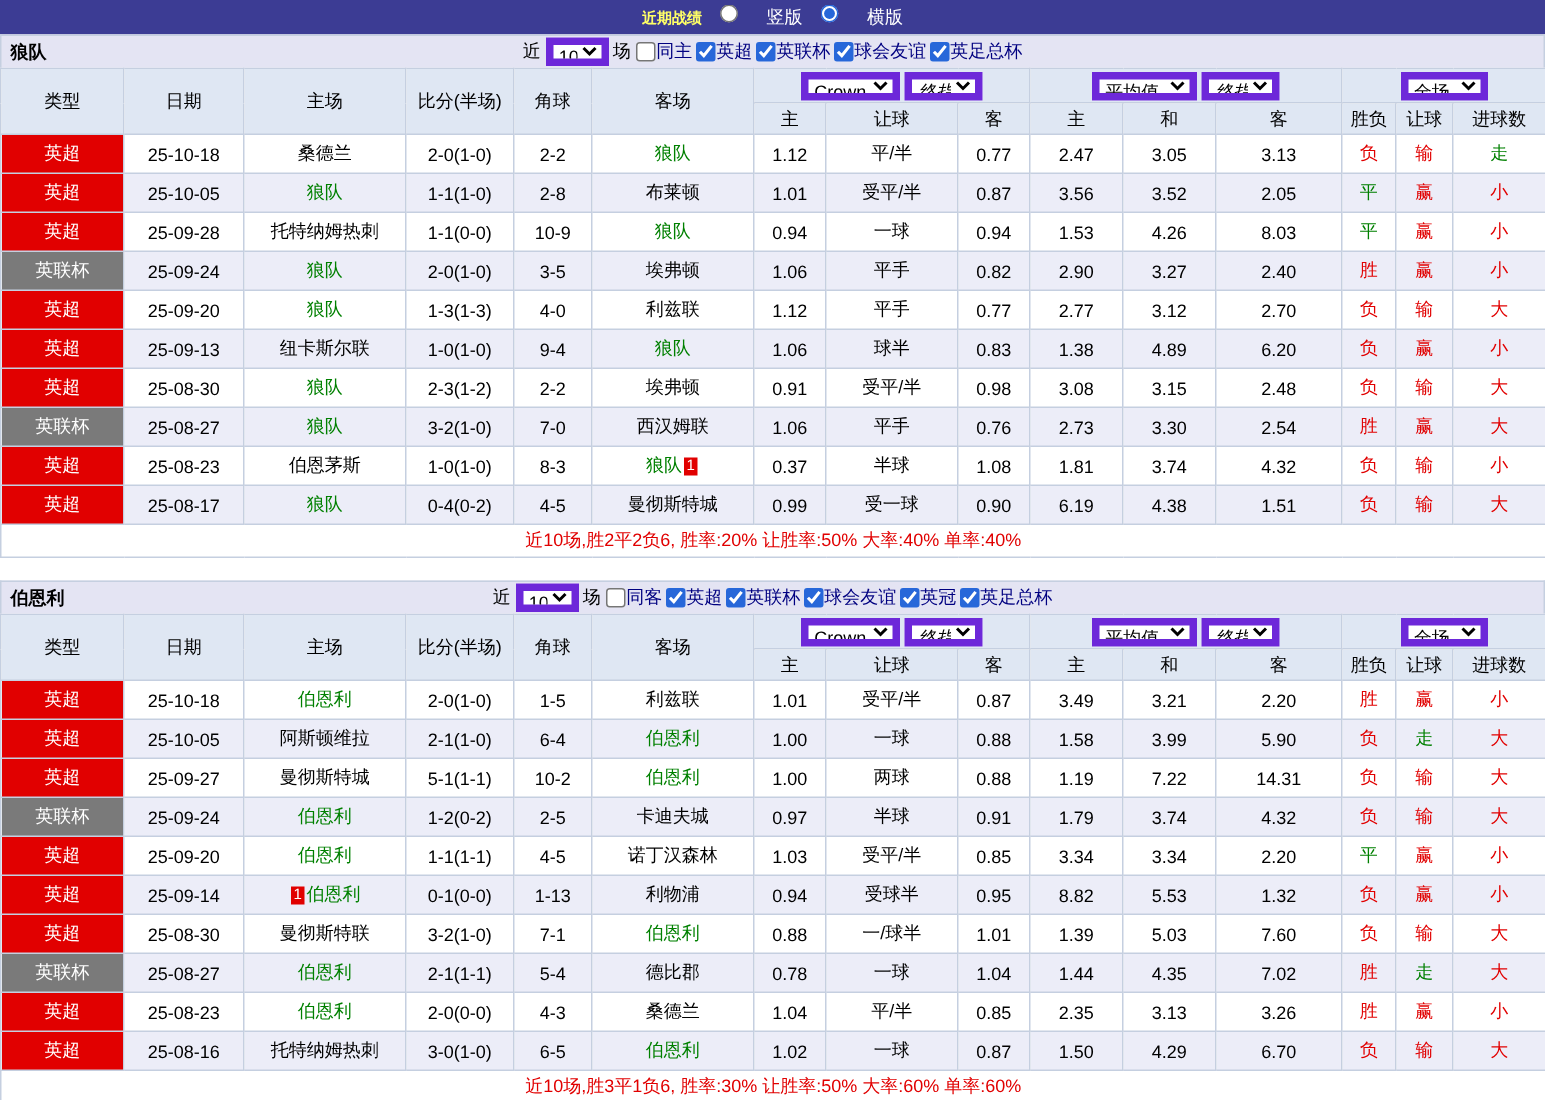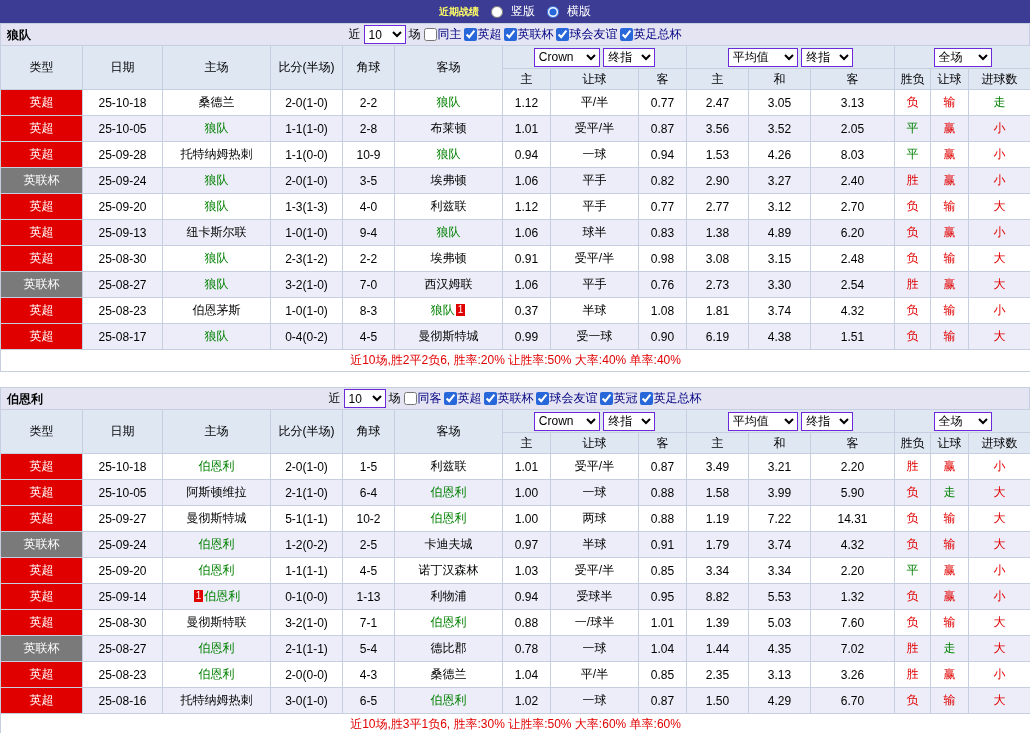"竖版" .radio-opt { align-items: center -> flex-start; gap: 8px -> 19px }
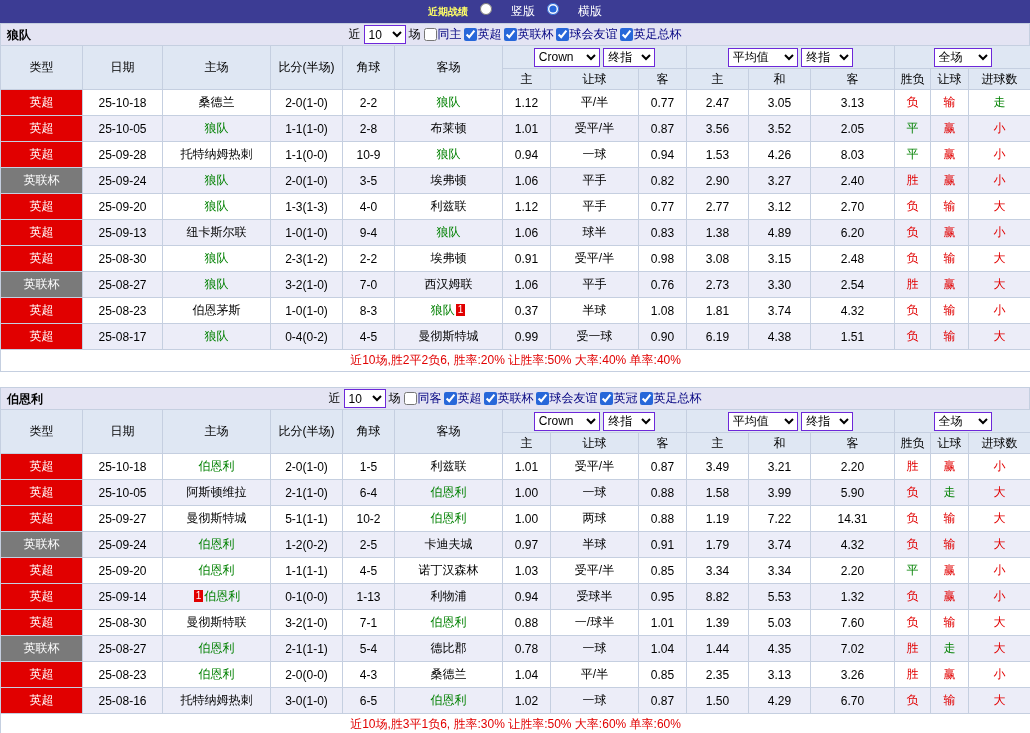"10" select.sel { border: 1px solid #6d28d9 -> 5px solid #6d28d9 }
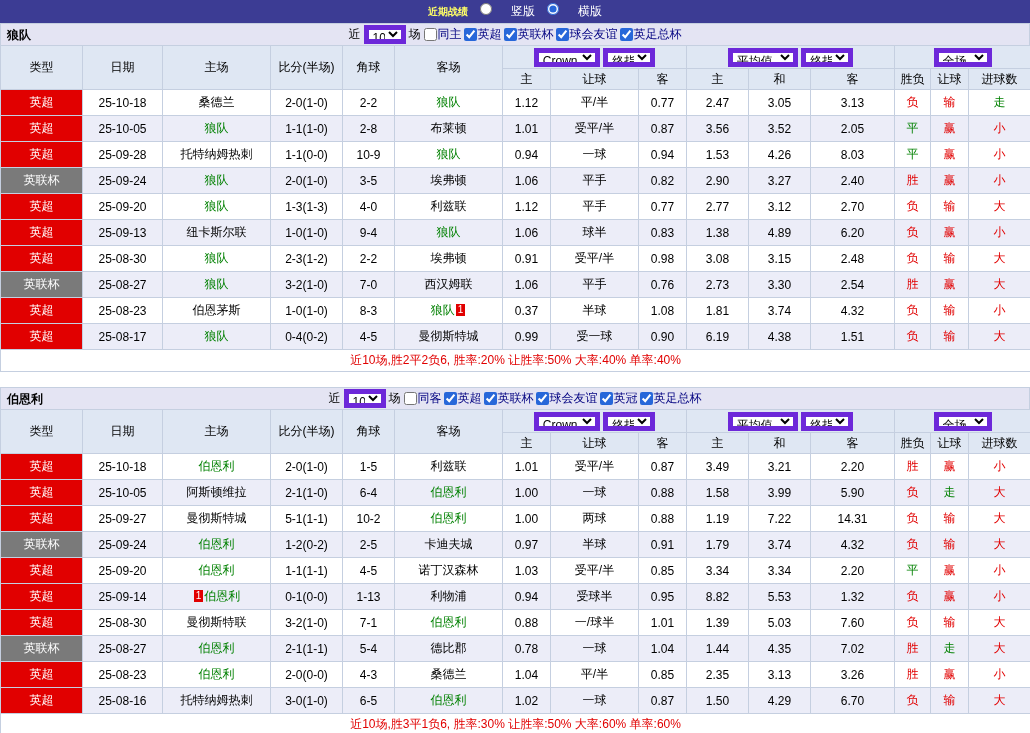"终指" .w-stage { font-style: none -> italic }
